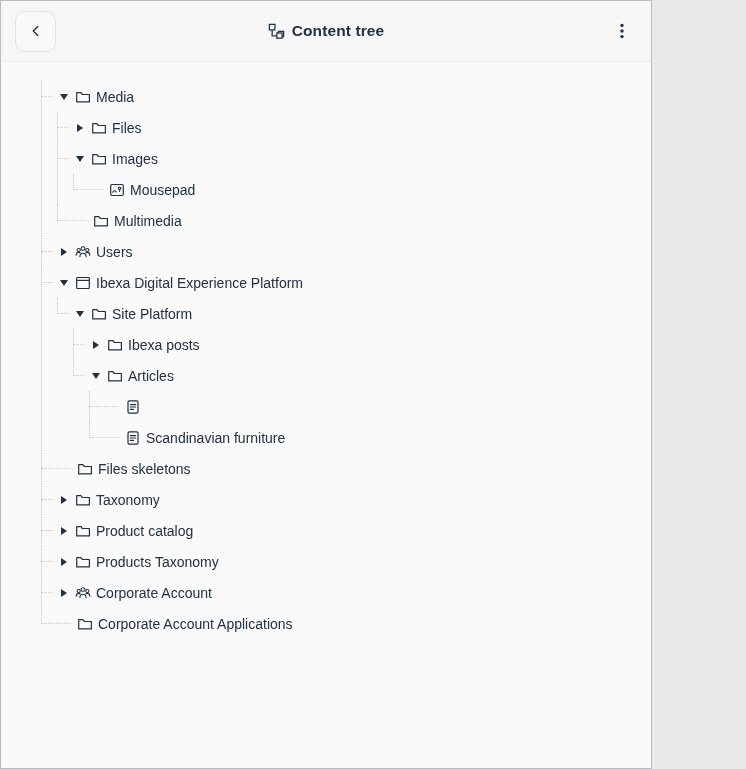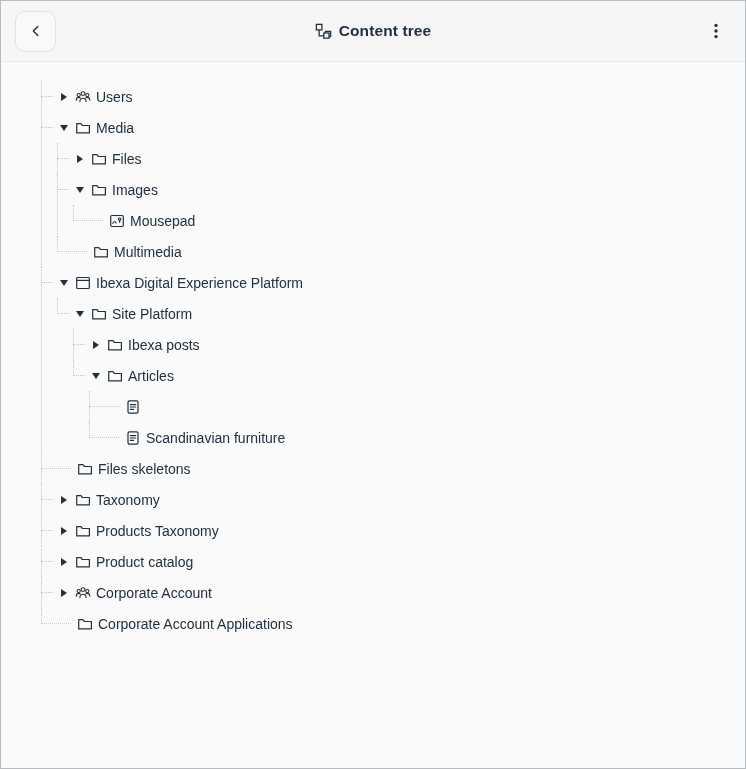"Content tree" .window { width: 746px -> 652px }
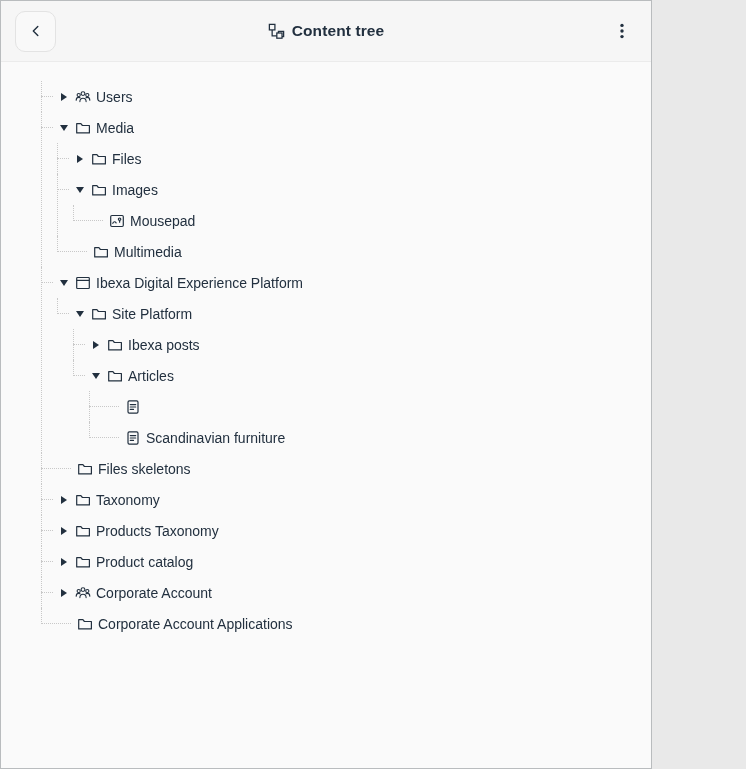"Users" li { order: before "Media" -> after "Media" }
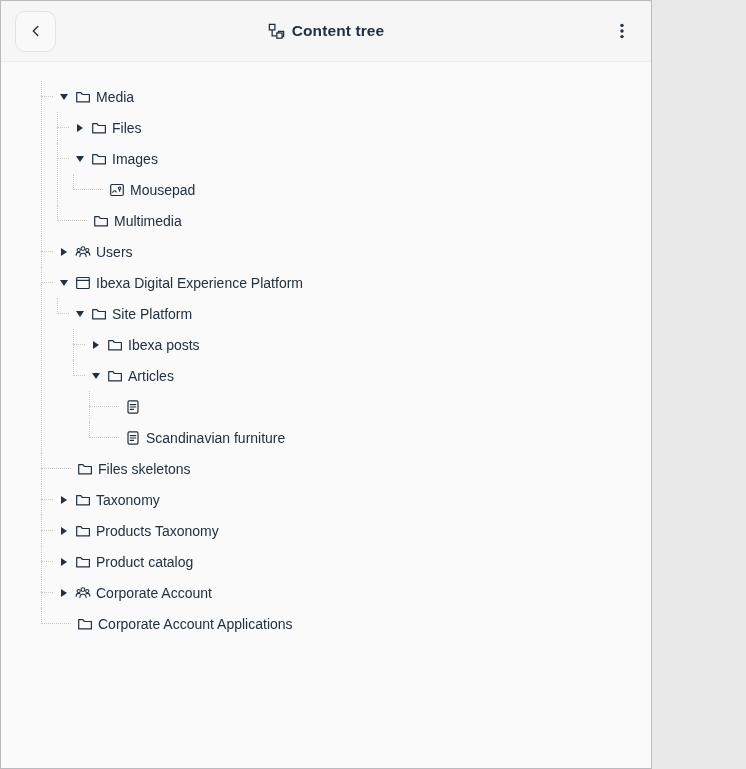"Products Taxonomy" li { order: before "Product catalog" -> after "Product catalog" }
